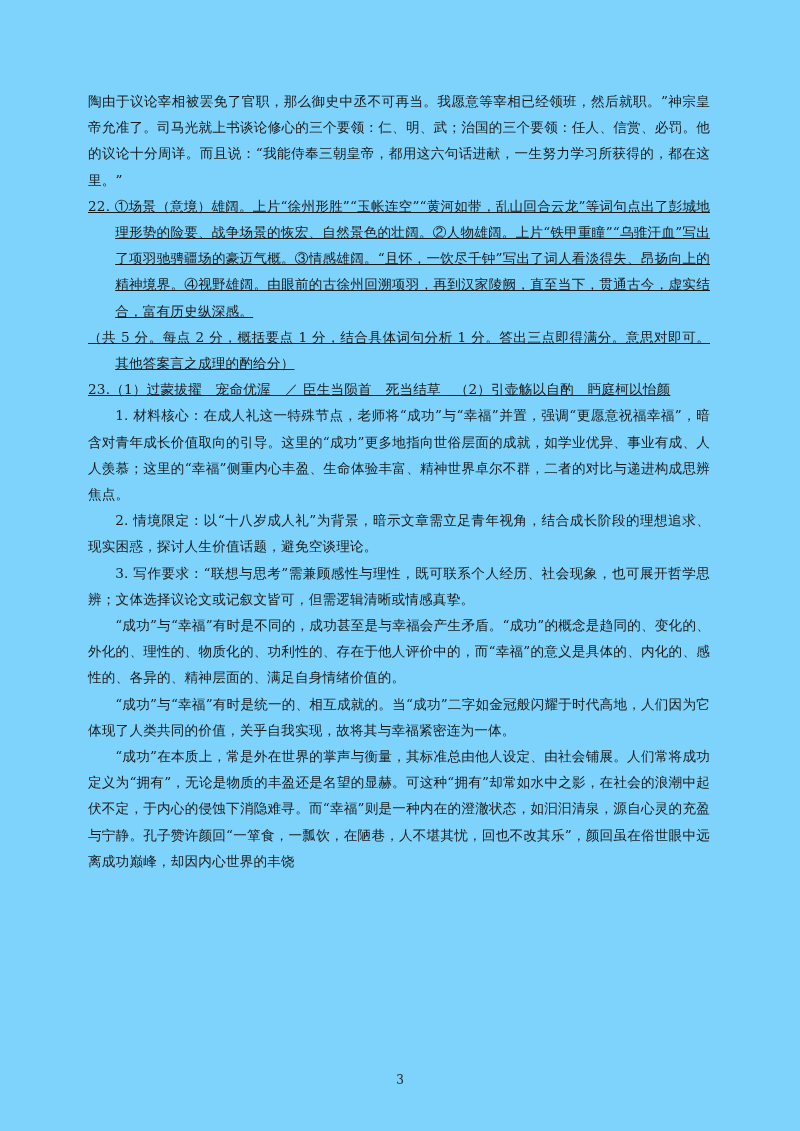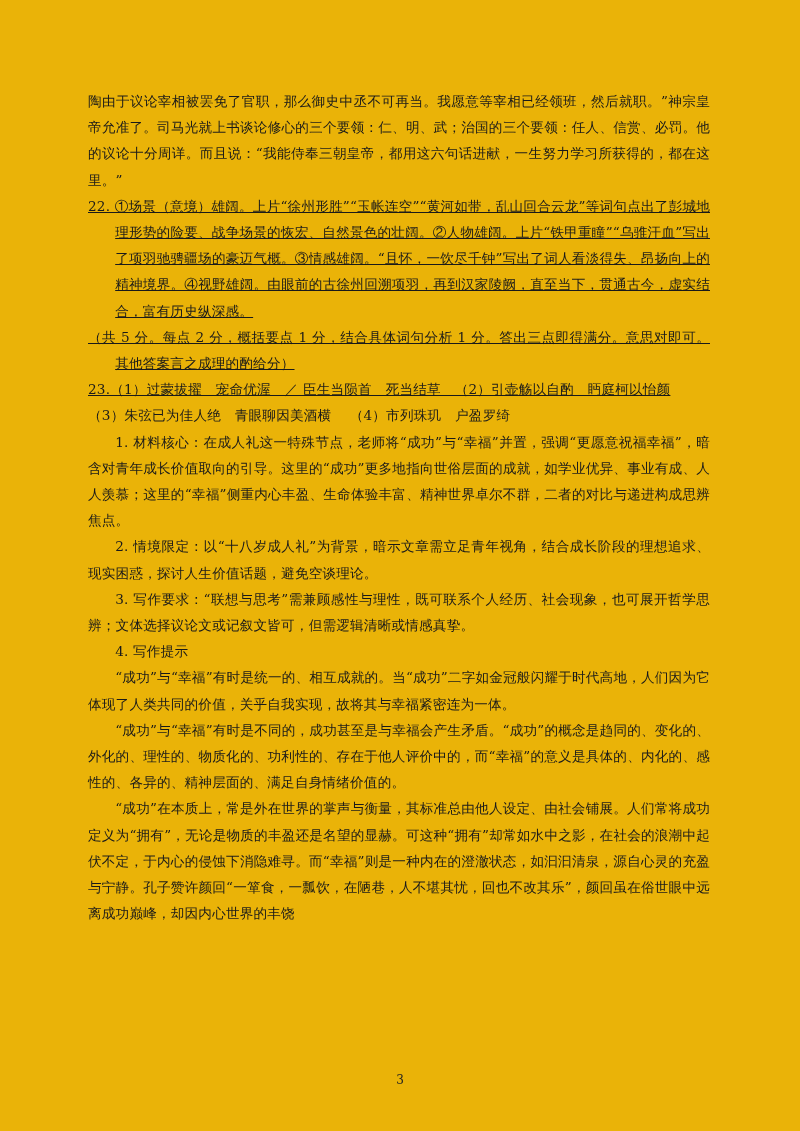"陶由于议论宰相被罢免了官职，那么御史中丞不可再当。我愿意等宰相已经领班，然后就职" .page { background: #eab308 -> #7dd3fc }
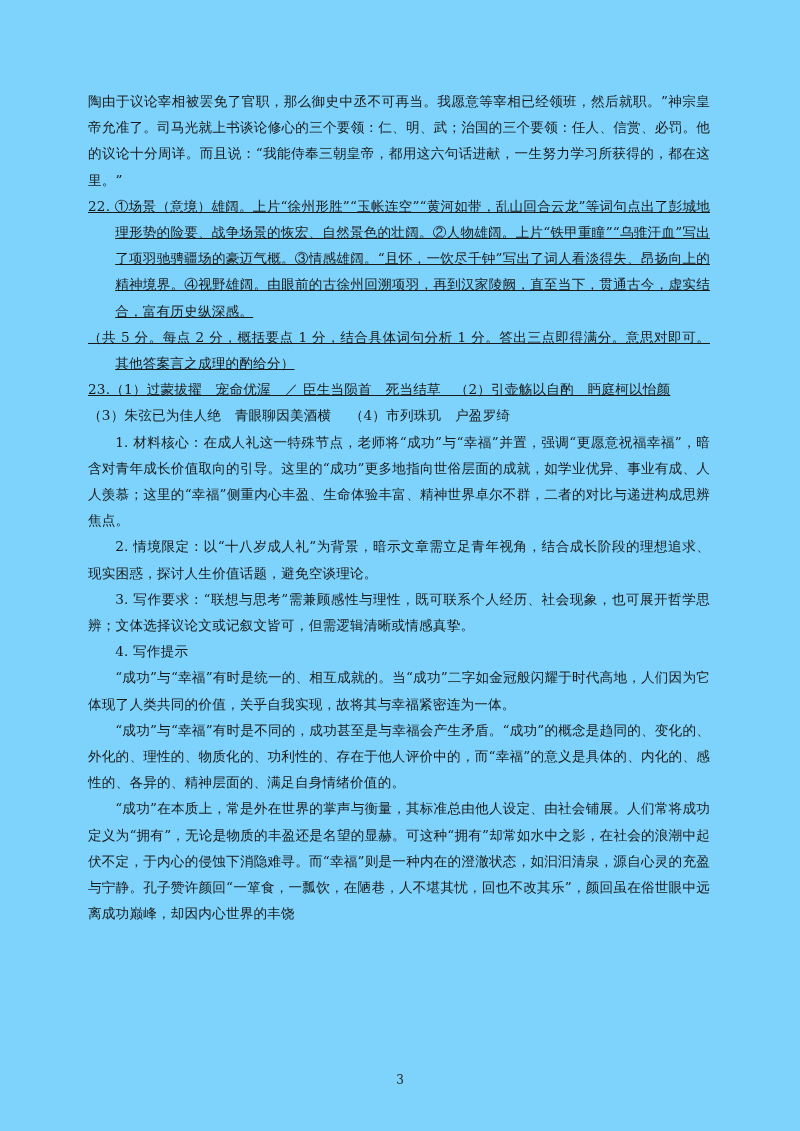"（3）朱弦已为佳人绝 青眼聊因美酒横 （4）市列珠玑 户盈罗绮" p.tight { html: <p>（3）朱弦已为佳人绝 青眼聊因美酒横 （4）市列珠玑 户盈罗绮</p> -> none }
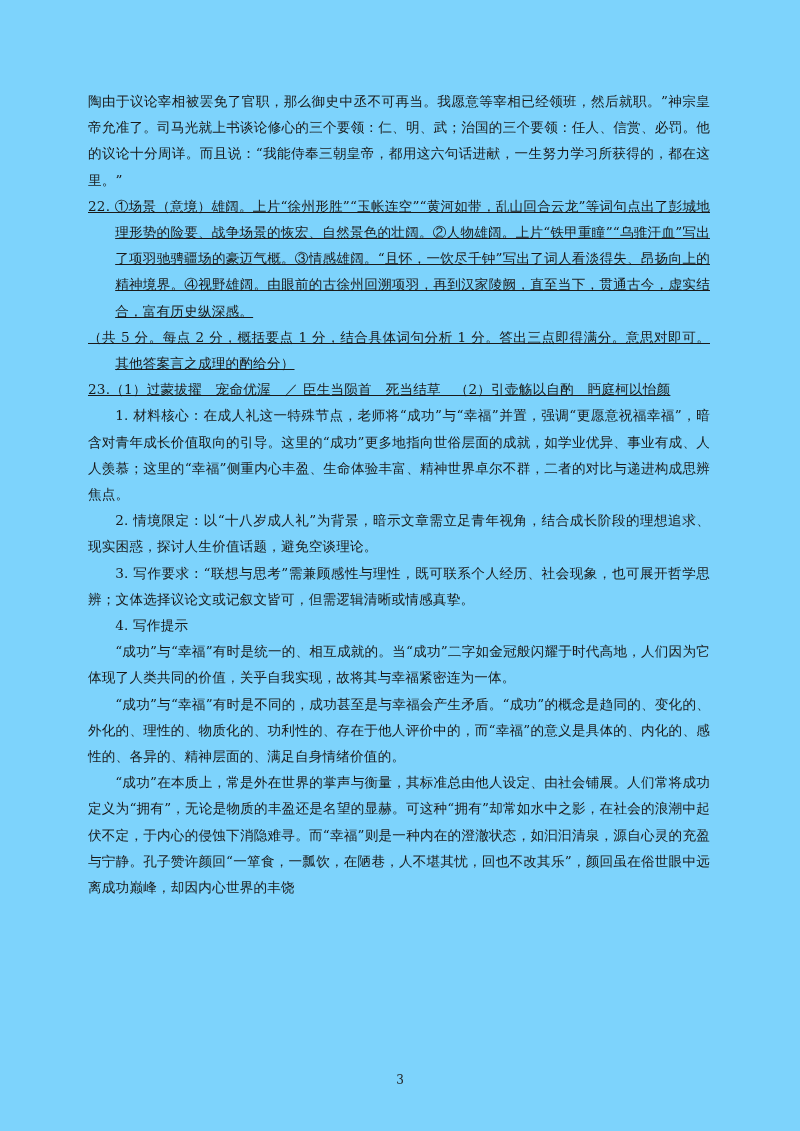"4. 写作提示" p.tight { html: <p>4. 写作提示</p> -> none }
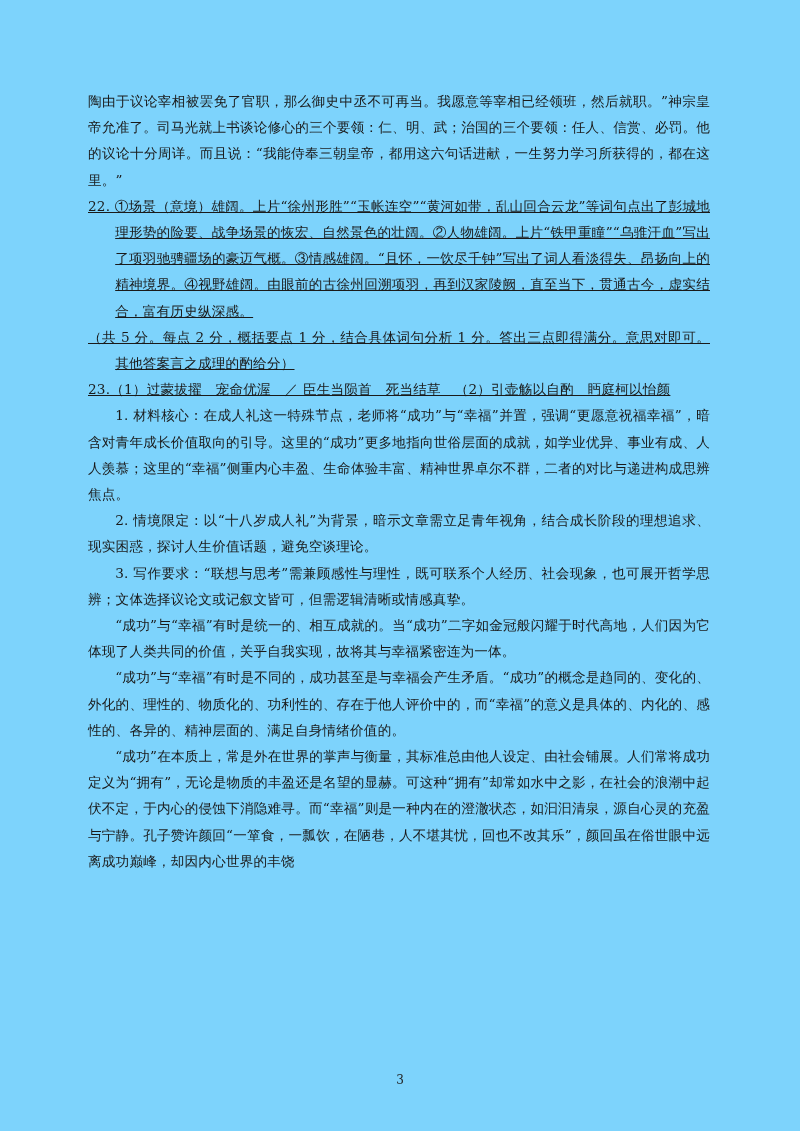"“成功”与“幸福”有时是统一的、相互成就的。当“成功”二字如金冠般闪耀于时代高地" p.tight { order: before "“成功”与“幸福”有时是不同的，成功甚至是与幸福会产生矛盾。“成功”的概念是趋同" -> after "“成功”与“幸福”有时是不同的，成功甚至是与幸福会产生矛盾。“成功”的概念是趋同" }
